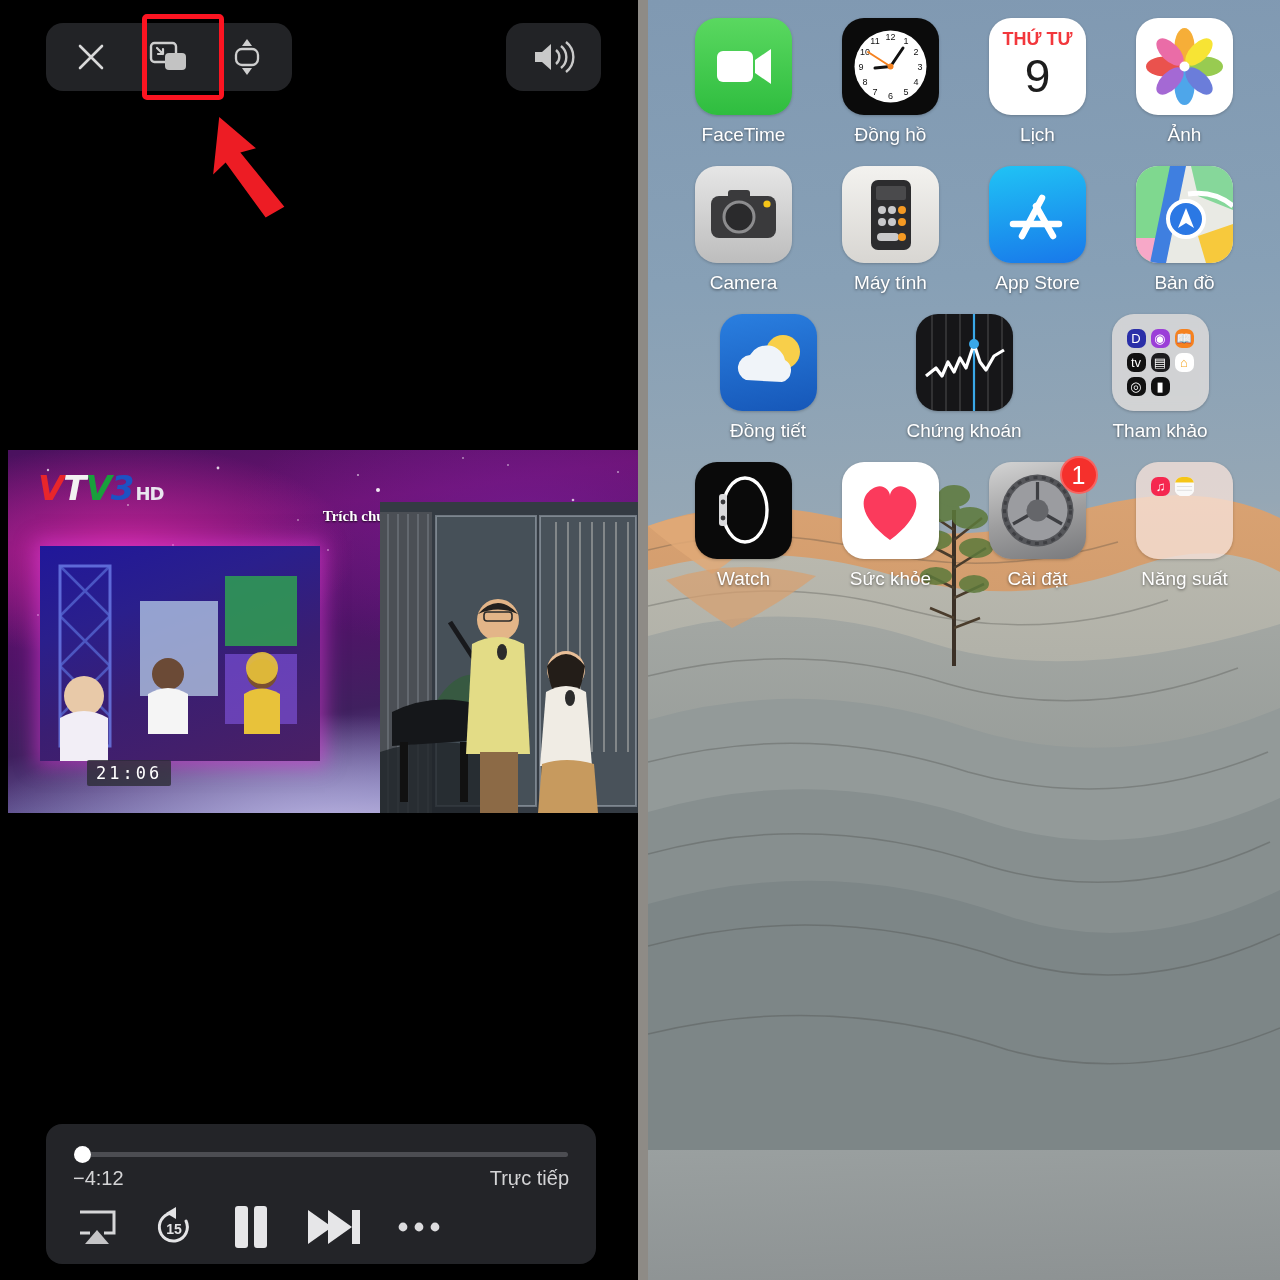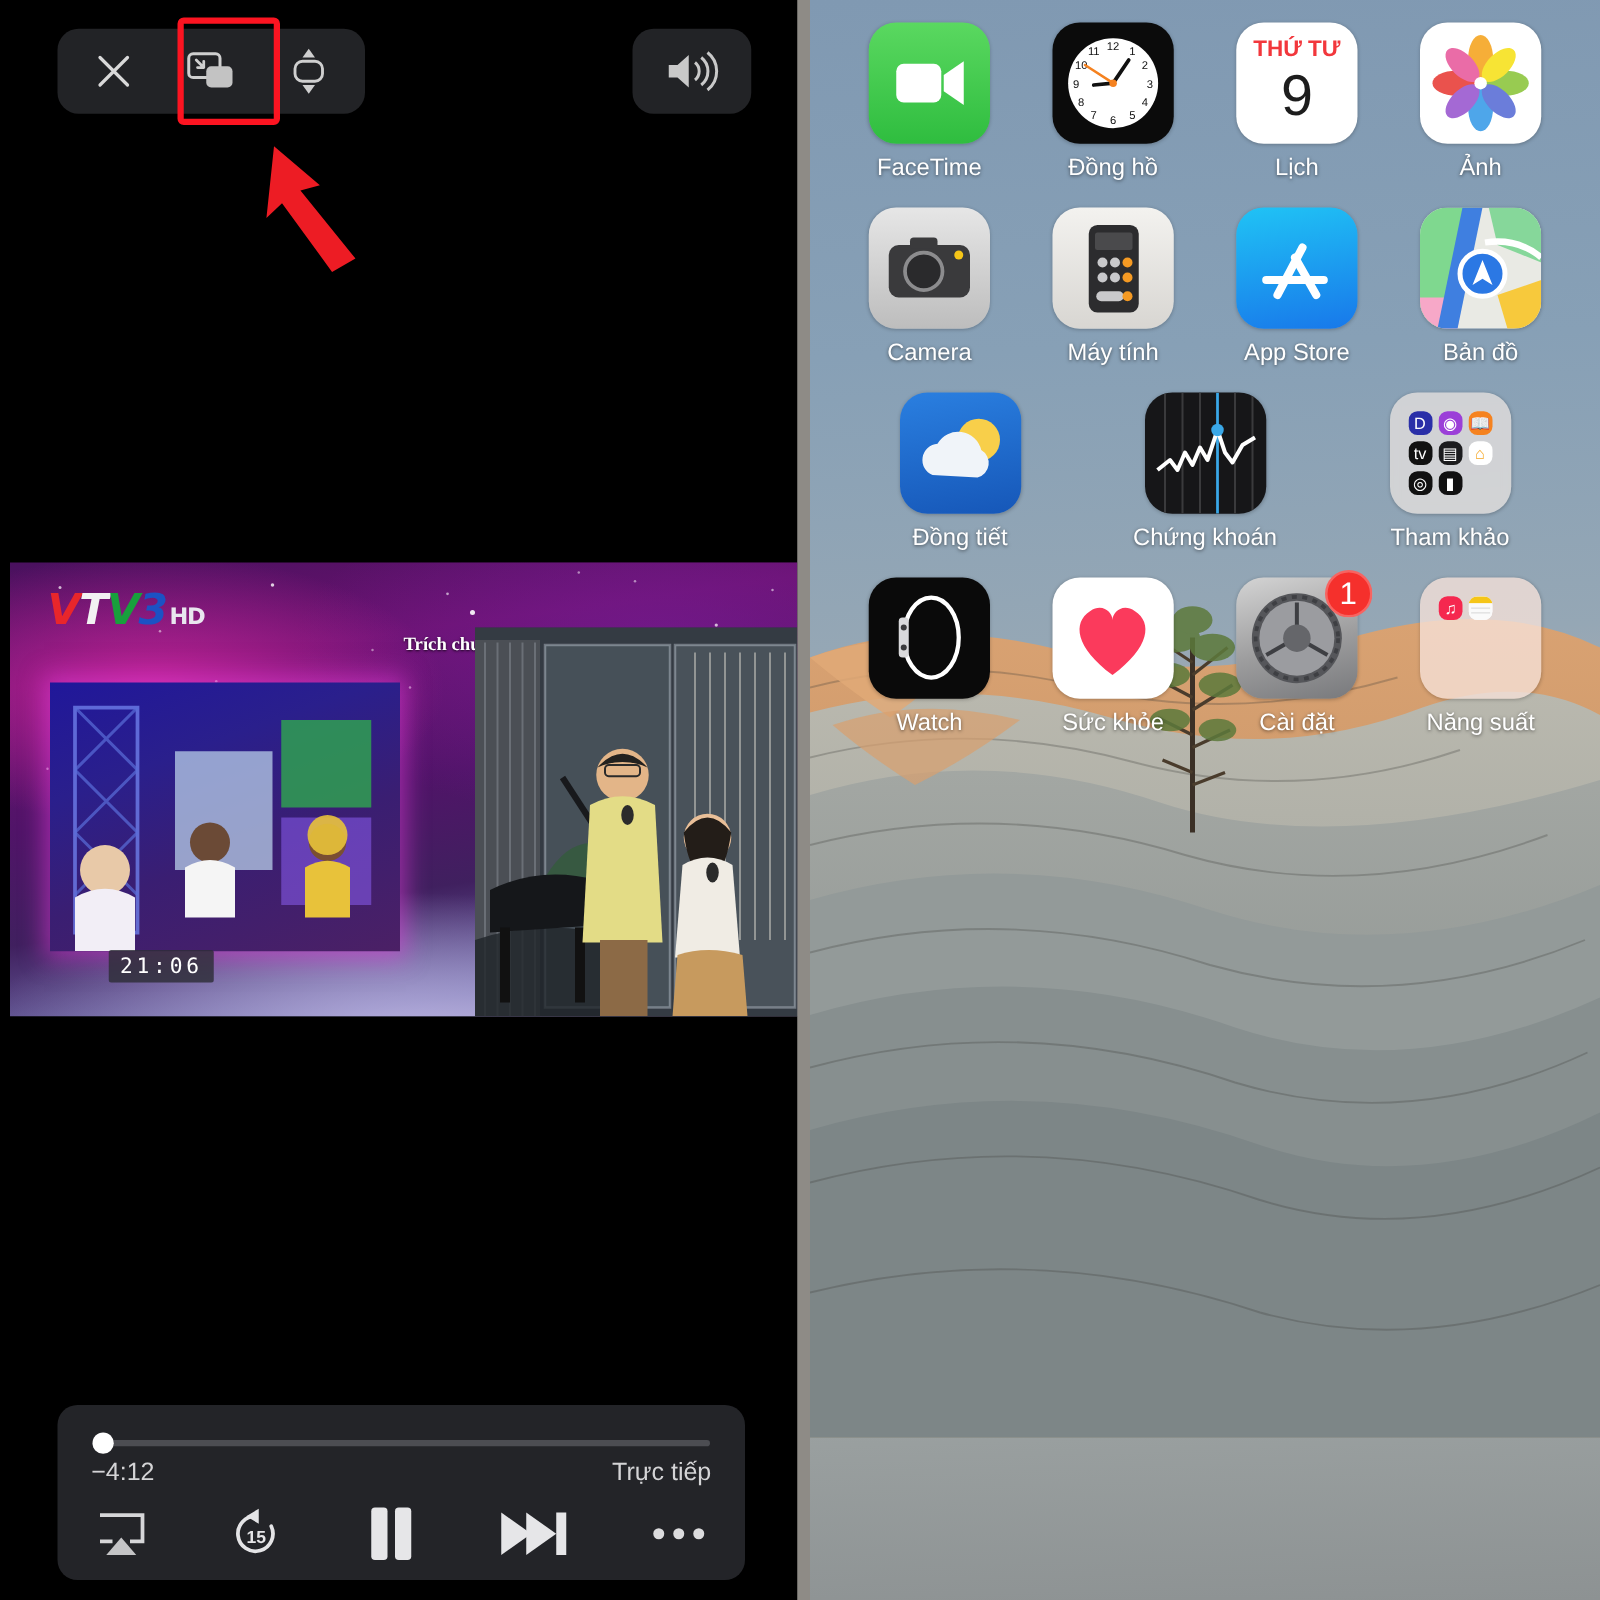"15" .ctrl-row { gap: none -> 34px; justify-content: space-between -> none }
